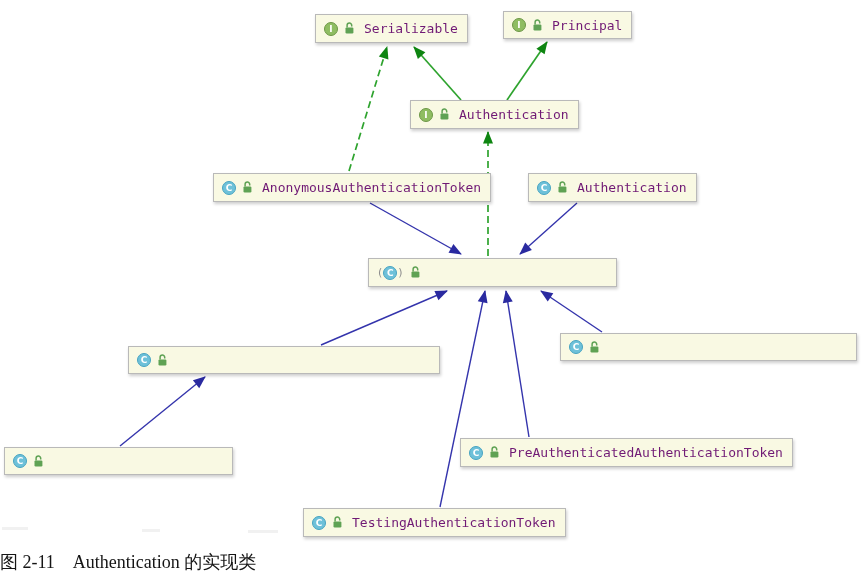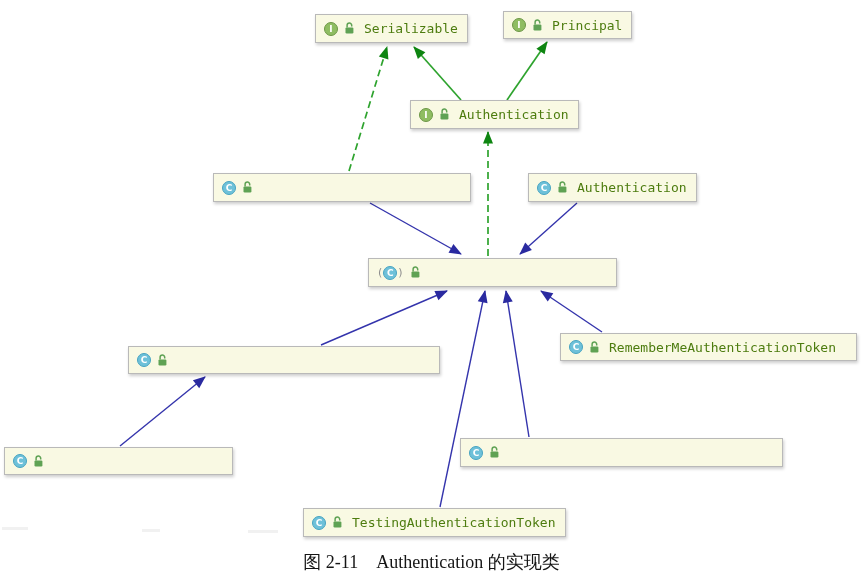"Serializable" .node .label { color: #4d7c0f -> #701a75 }
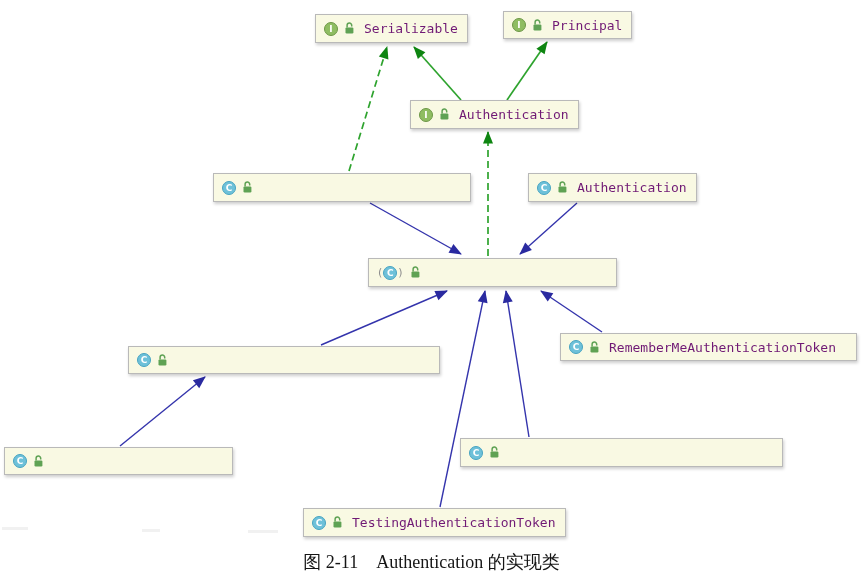"AnonymousAuthenticationToken" span.label { html: none -> <span>AnonymousAuthenticationToken</span> }
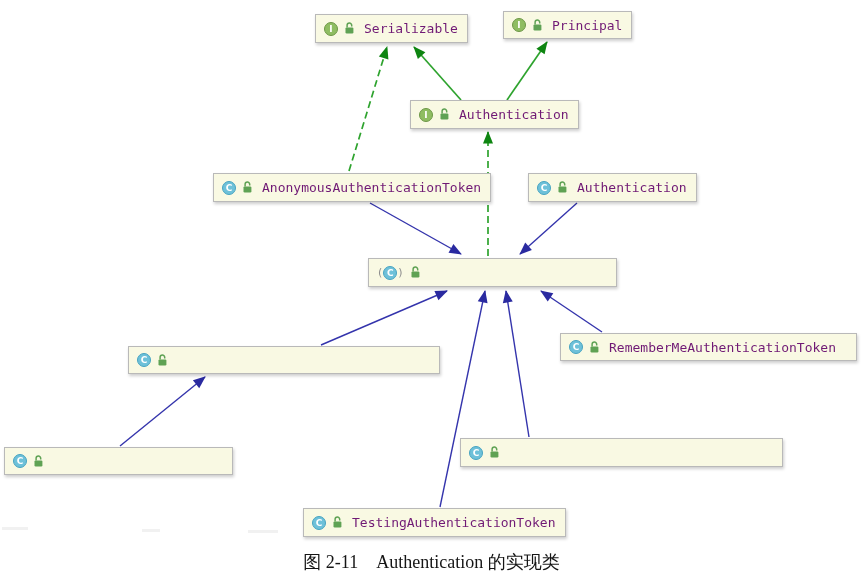"RememberMeAuthenticationToken" span.label { html: <span>RememberMeAuthenticationToken</span> -> none }
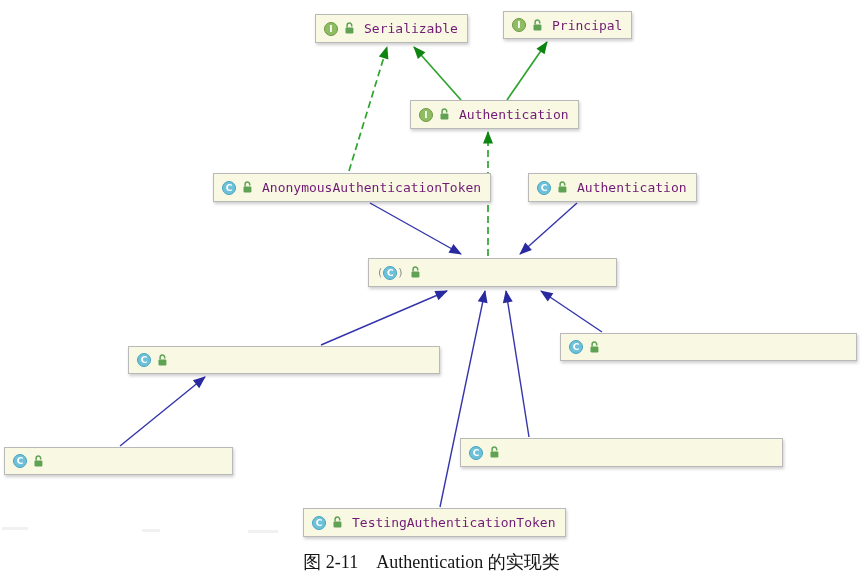"PreAuthenticatedAuthenticationToken" span.label { html: none -> <span>PreAuthenticatedAuthenticationToken</span> }
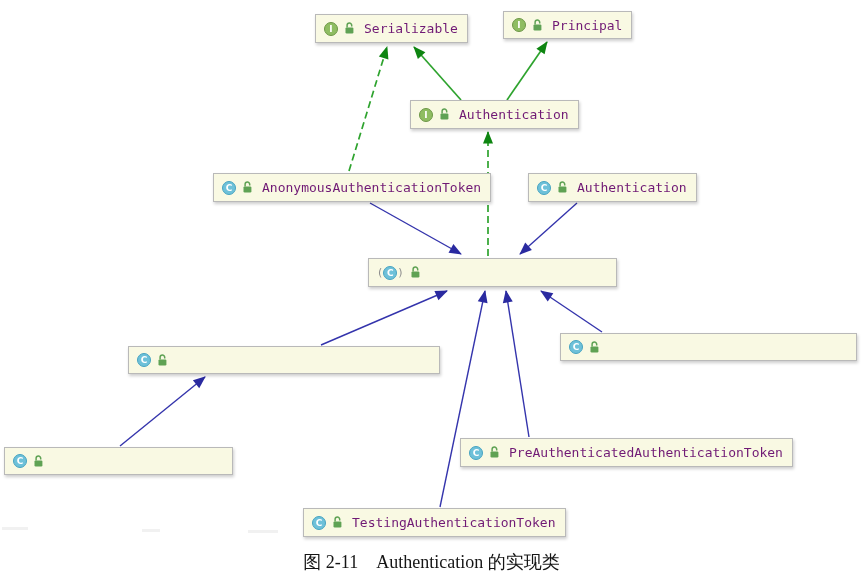"图 2-11 Authentication 的实现类" .caption { text-align: center -> left }
